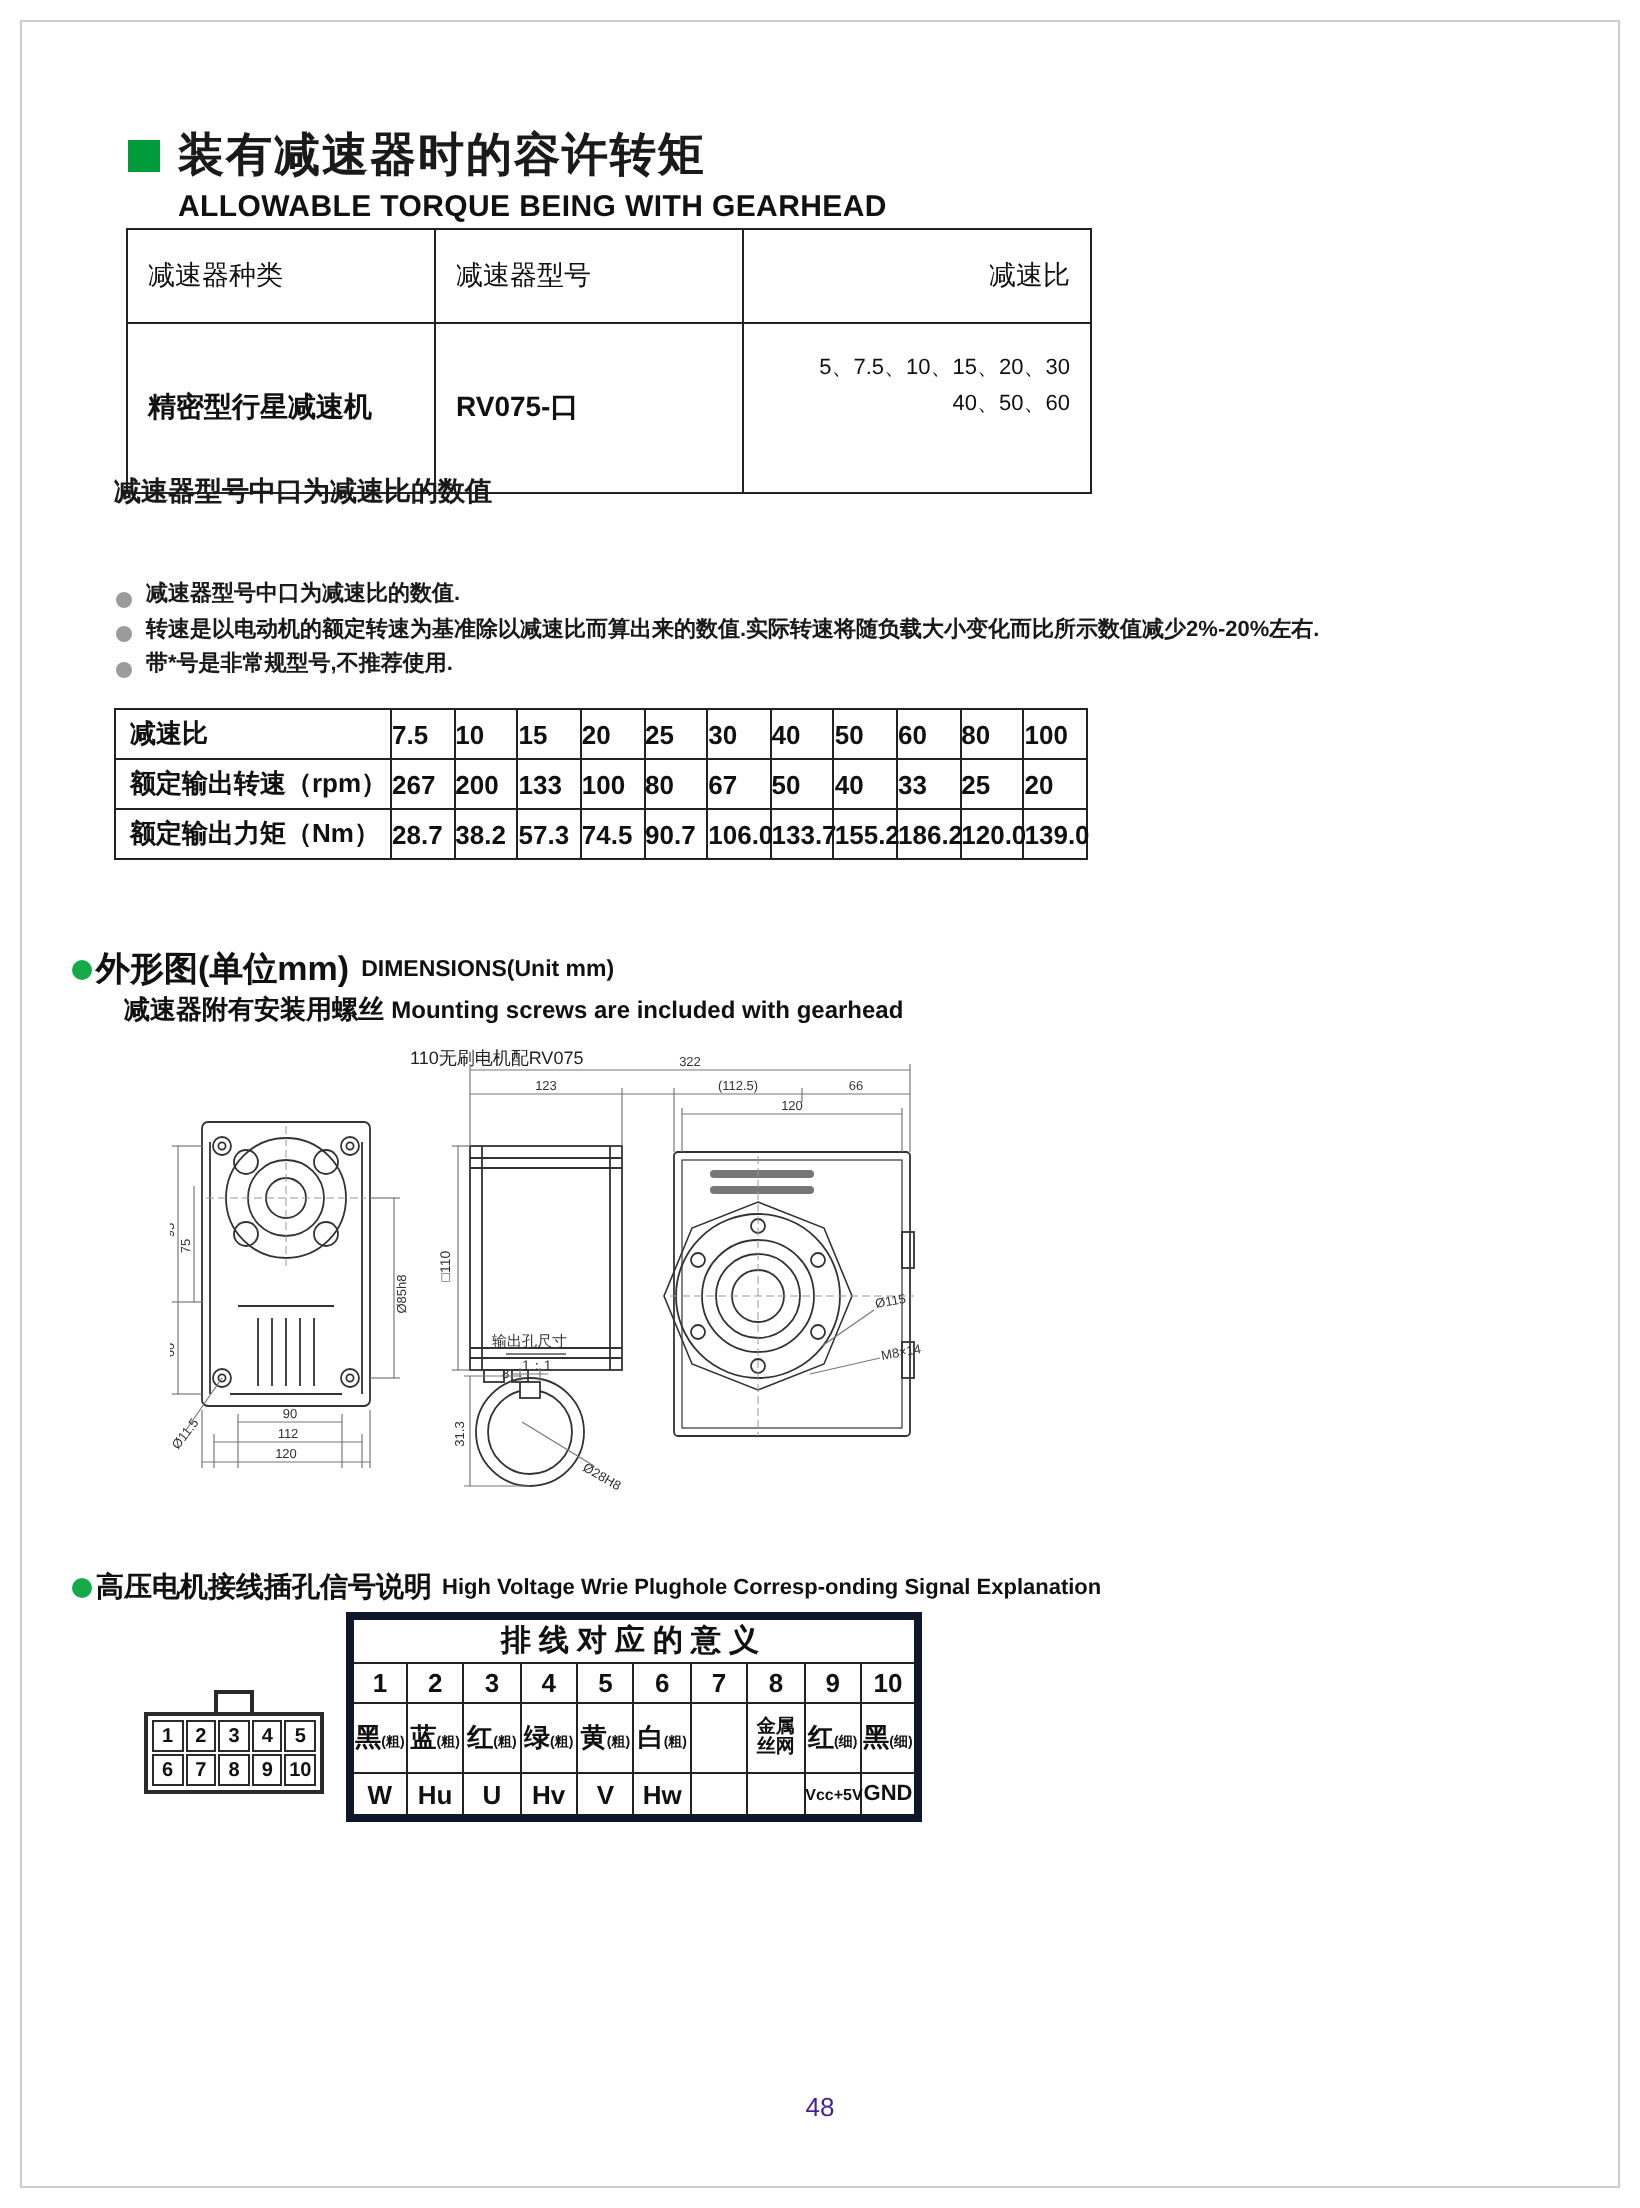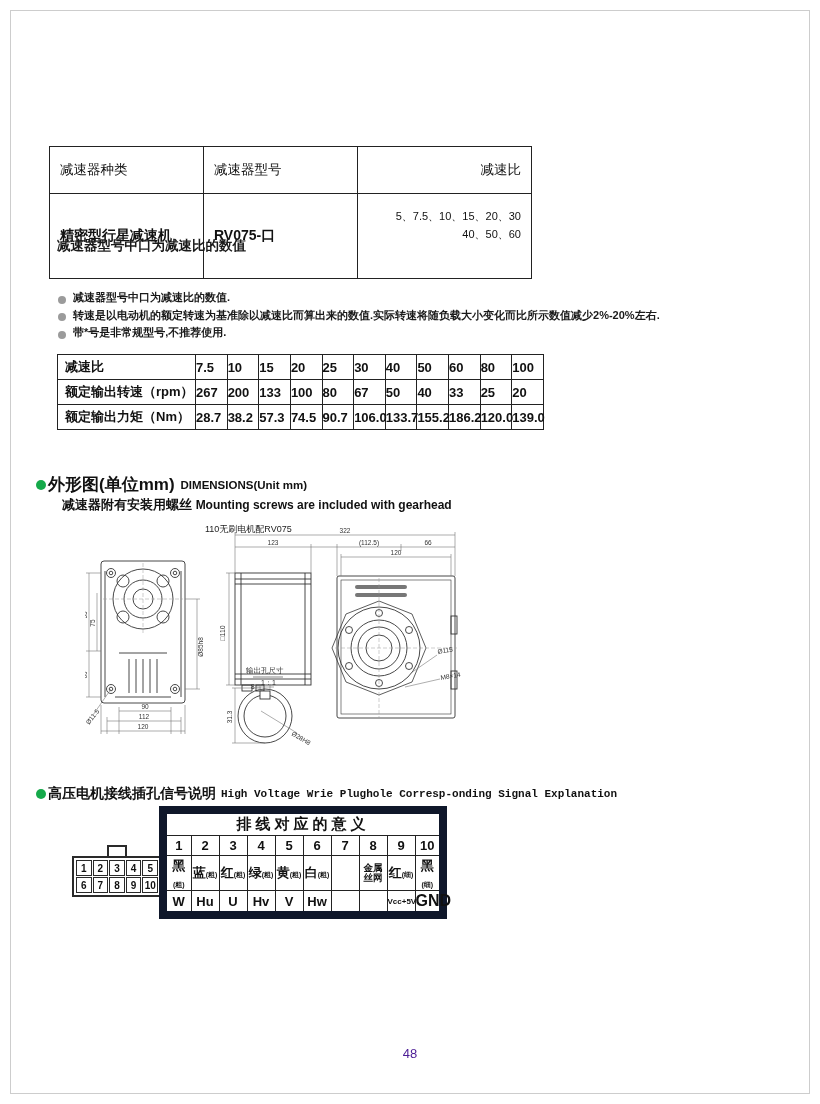"装有减速器时的容许转矩" div.title-block { html: none -> <div> <div> <span></span> <span>装有减速器时的容许转矩</span> </div> <div>ALLOWABLE TORQUE BEING WITH GEARHEAD</div> </div> }
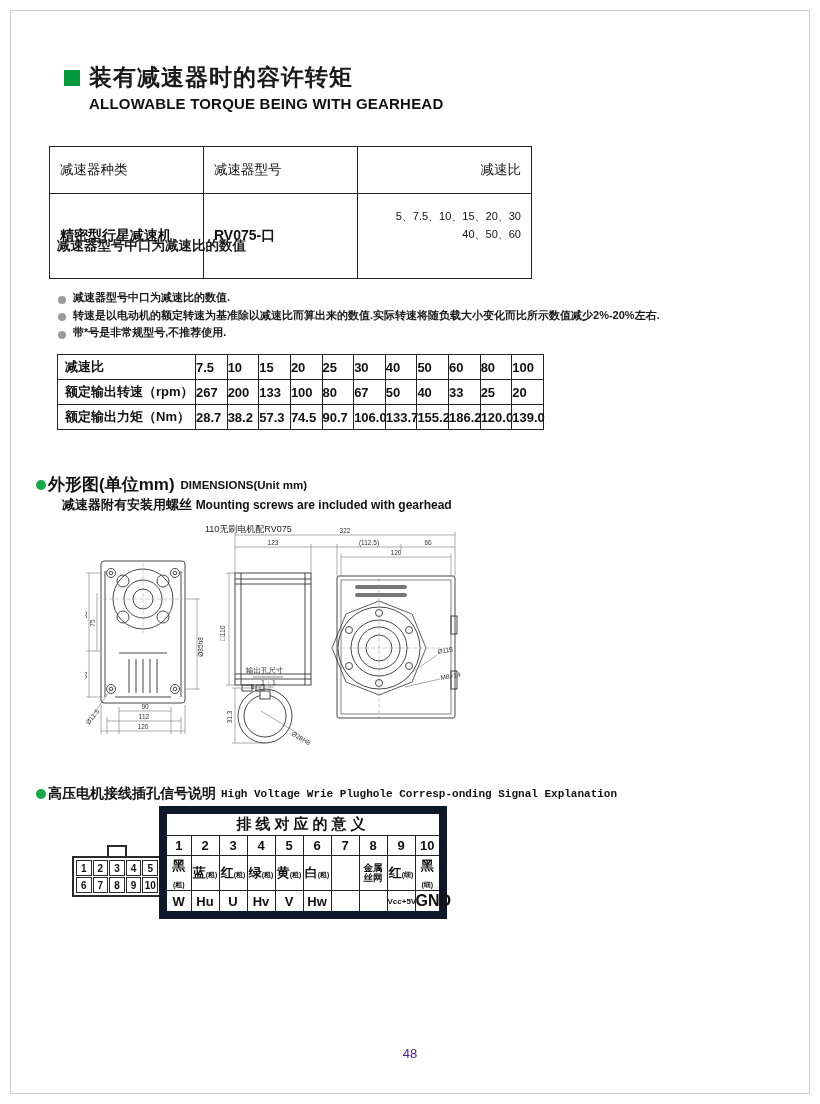"减速器种类" .t1 { left: 49px -> 63px; margin-top: 32px -> none }
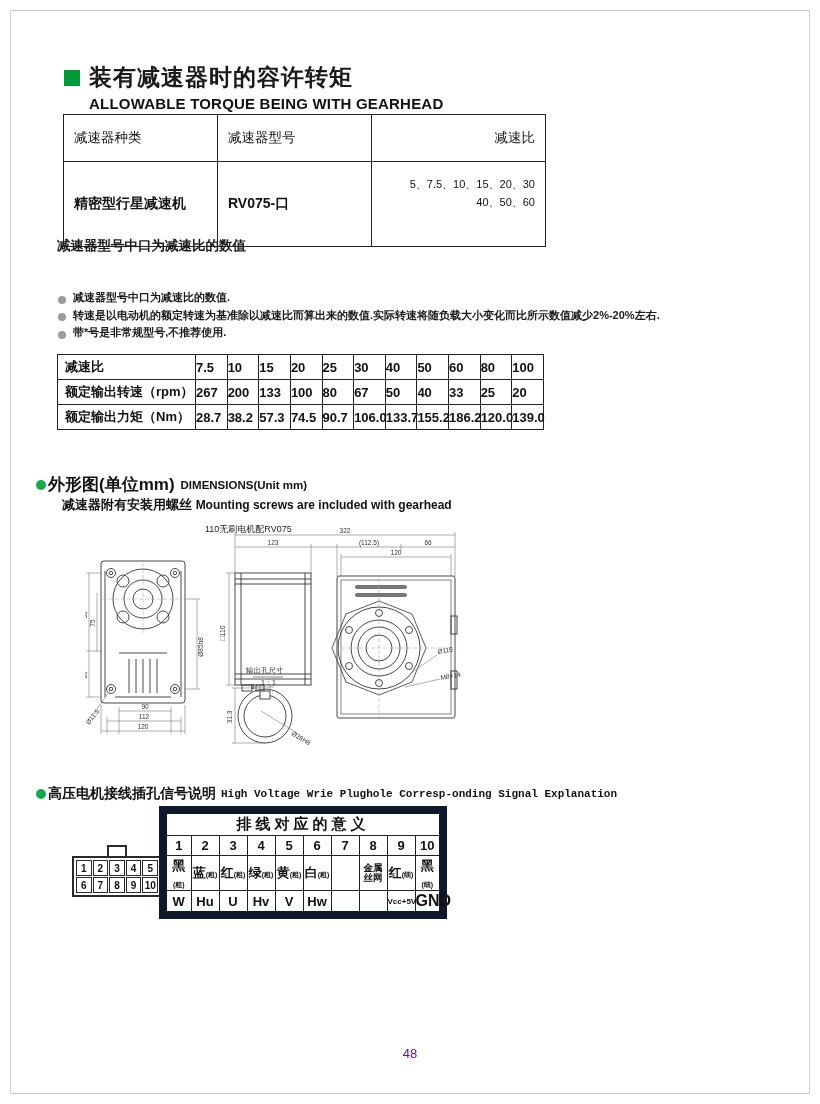"High Voltage Wrie Plughole" .sig-en { font-family: Liberation Mono, monospace -> none }
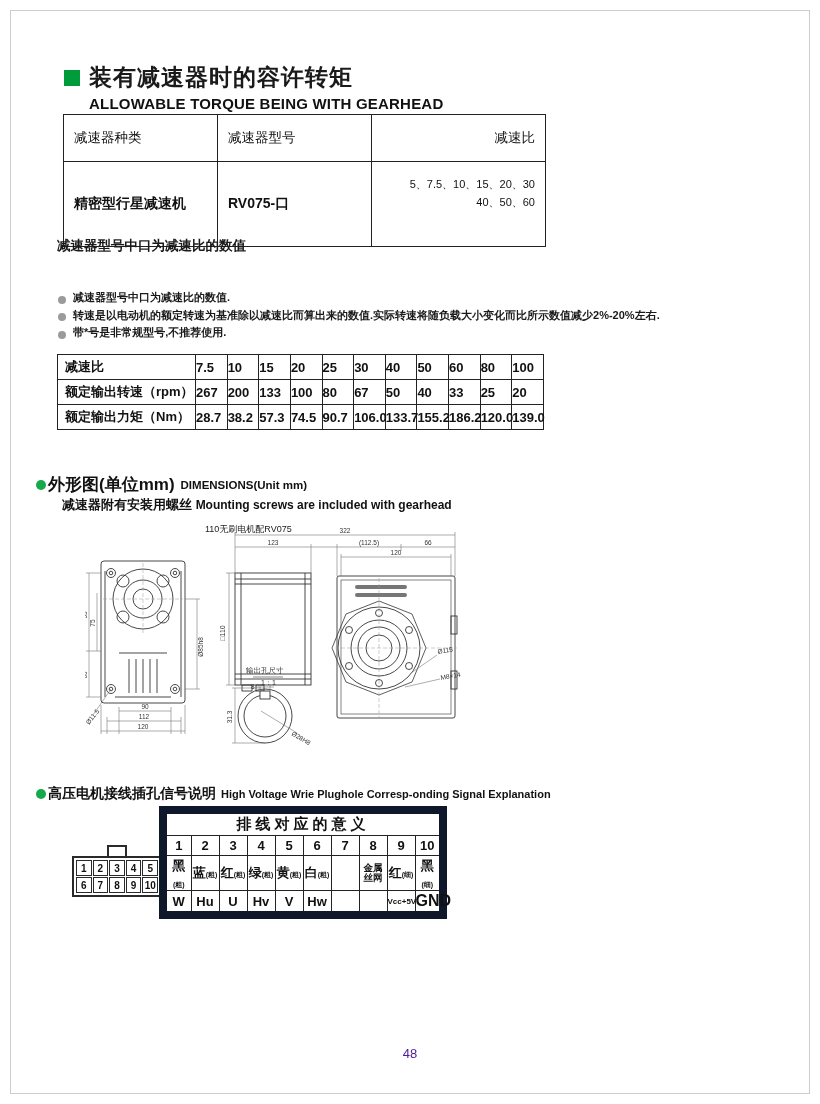"排线对应的意义" .t3 { border: 8px solid #0f172a -> 4px solid #0f172a; left: 159px -> 173px }
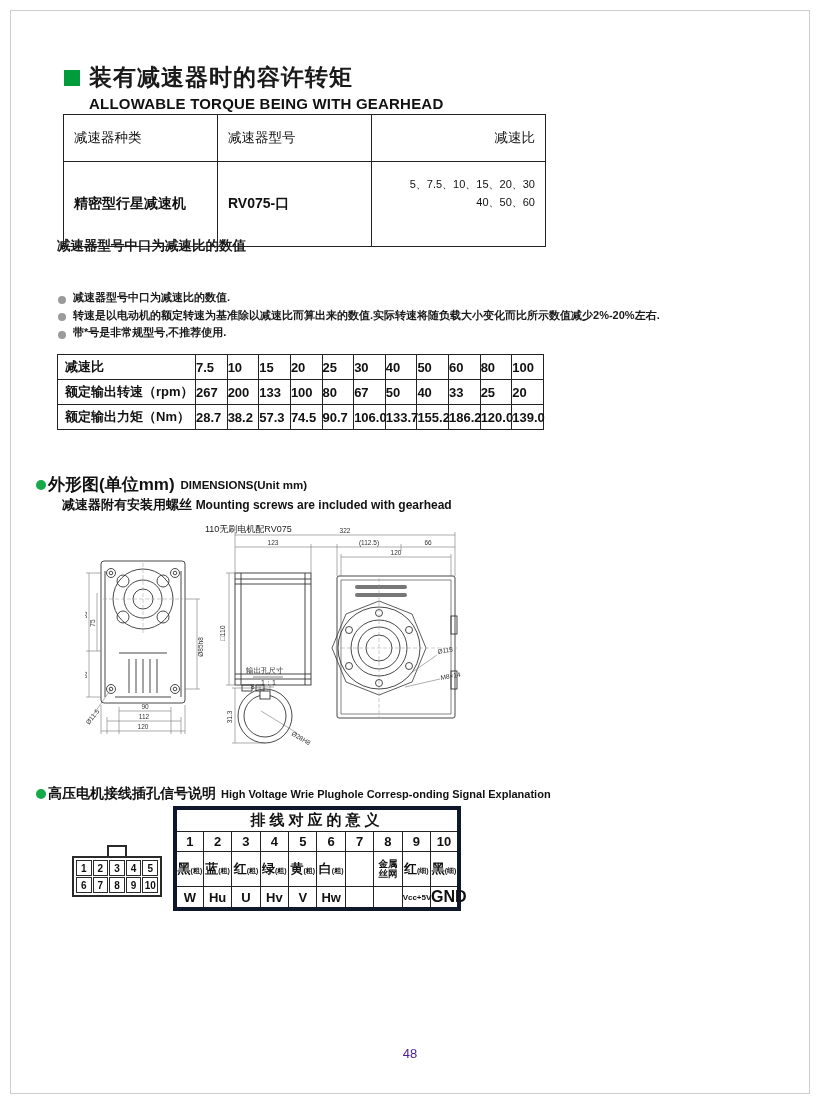"GND" .t3 .sg.gnd { font-size: 16px -> 11px }
